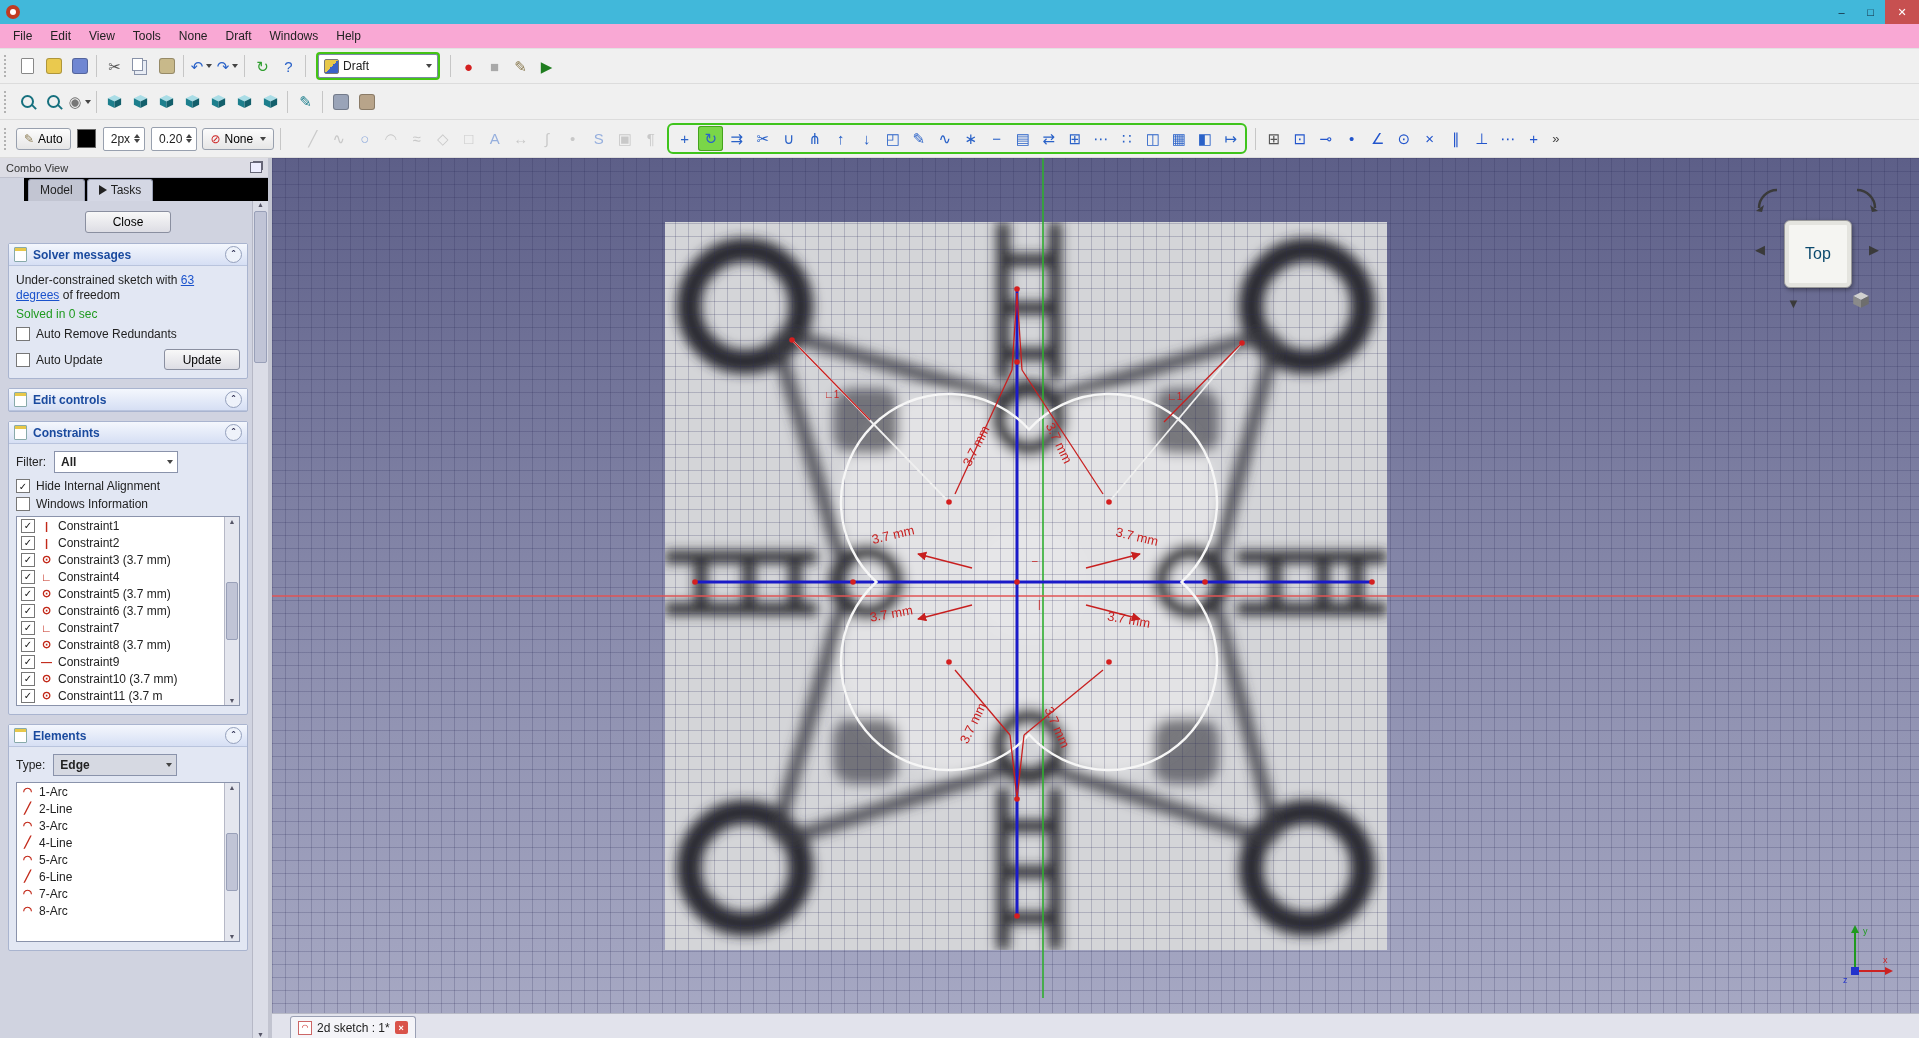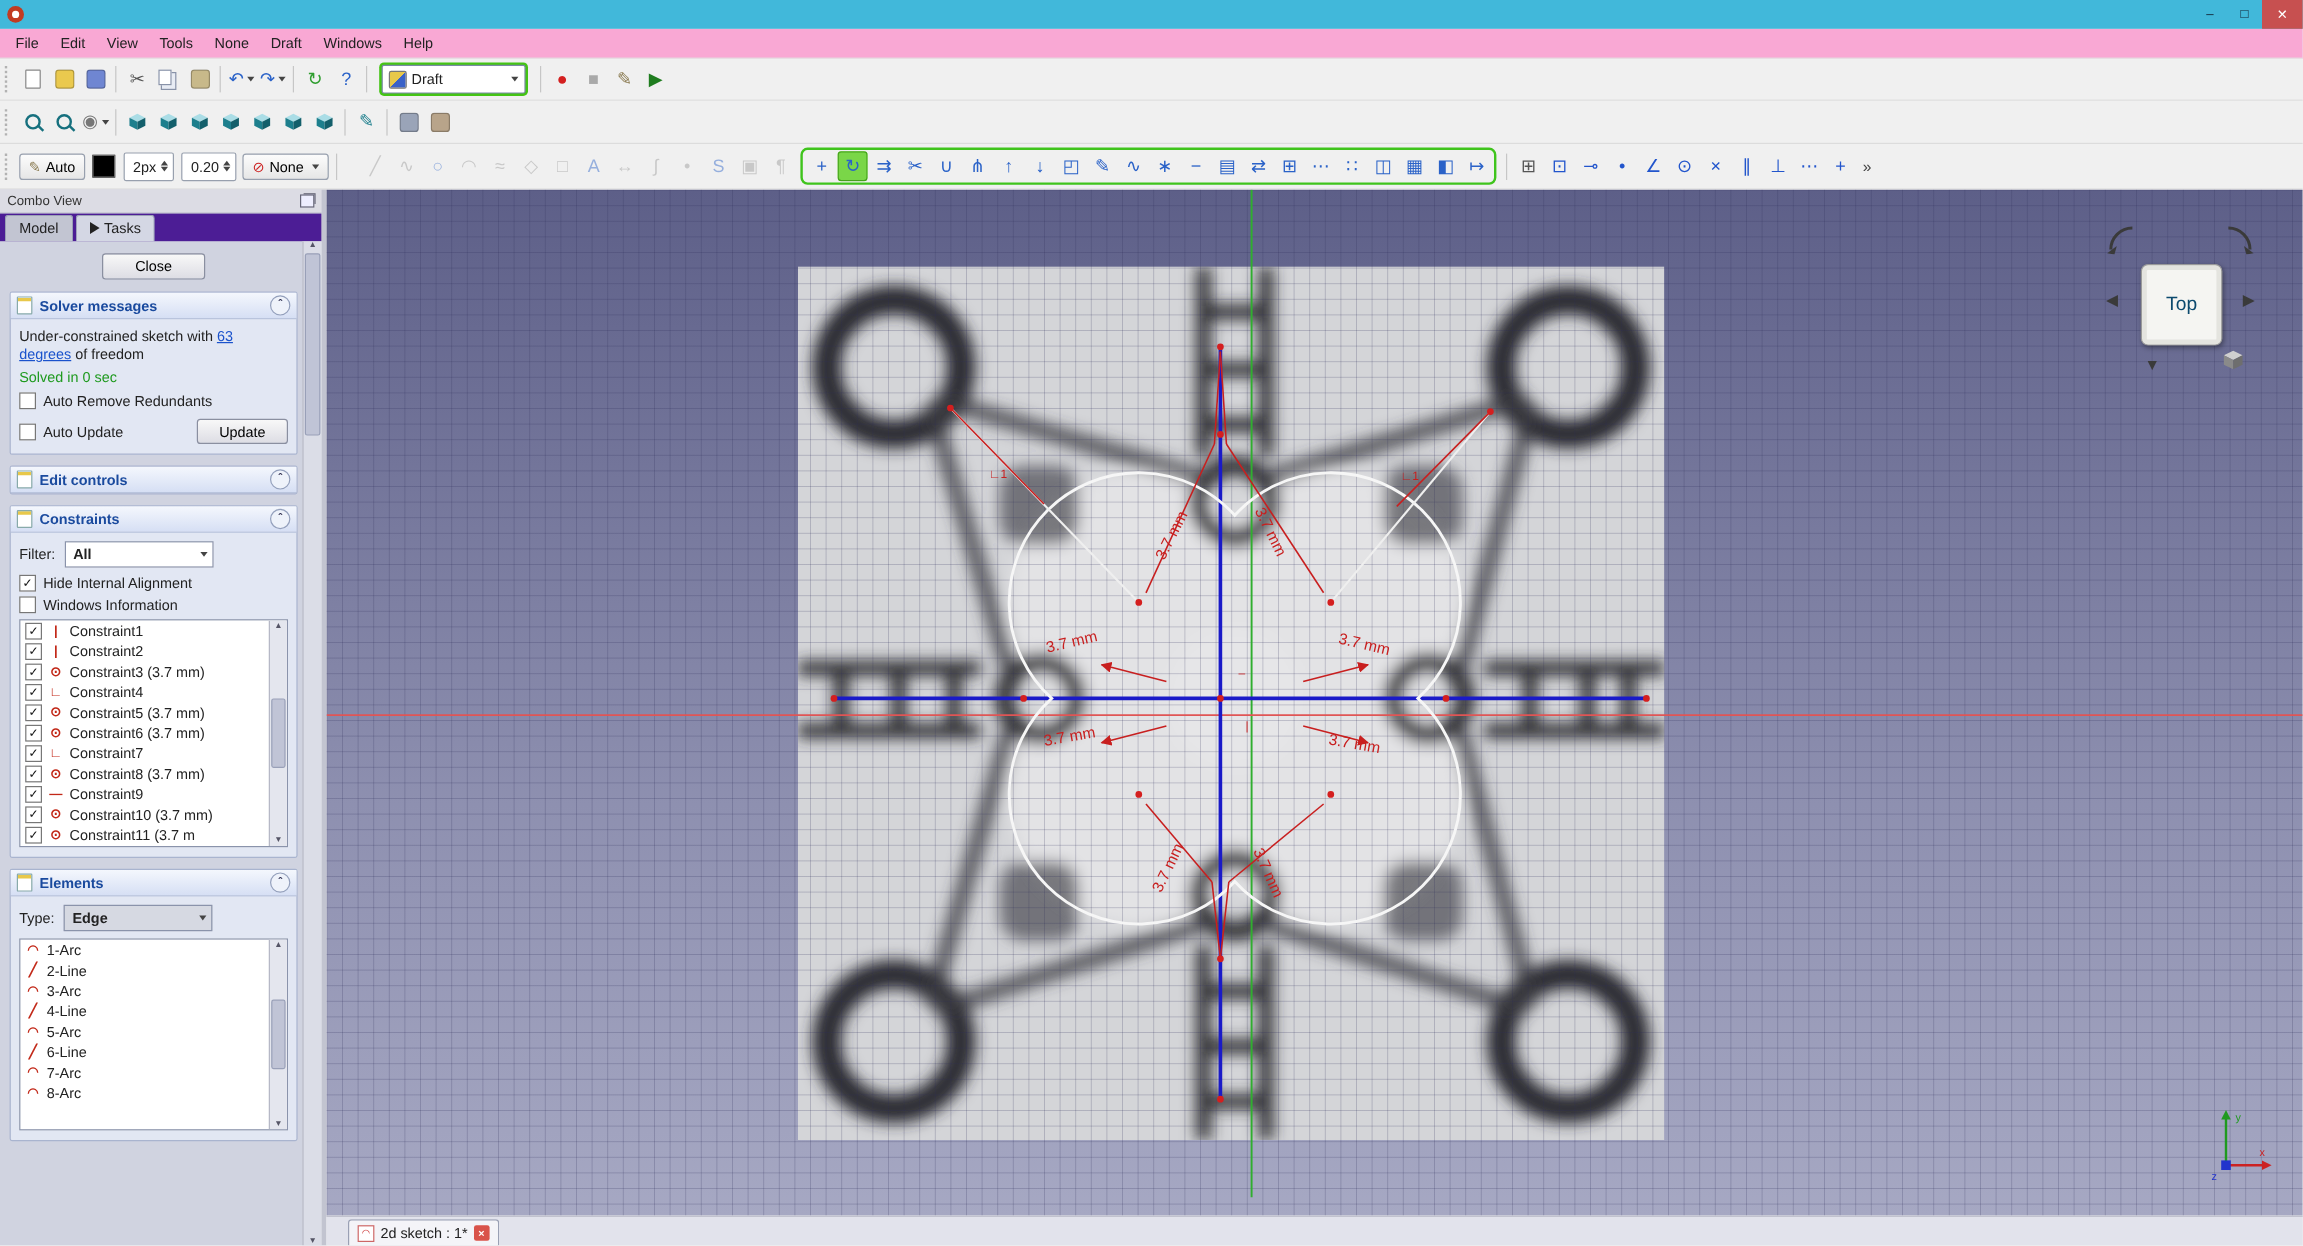"Model" .cv-tabs { background: #4c1d95 -> #000000; margin-left: none -> 24px }
